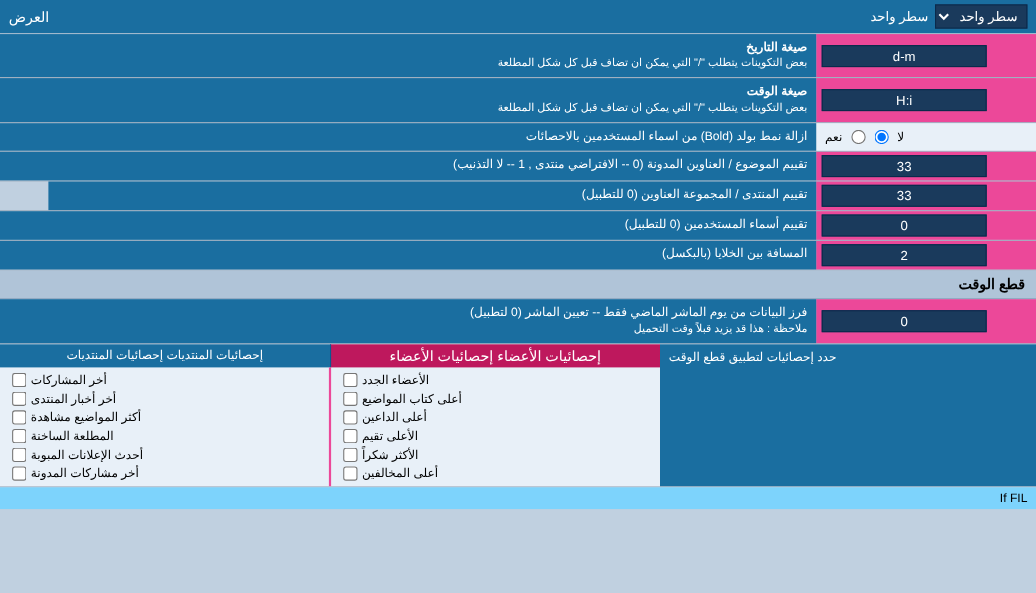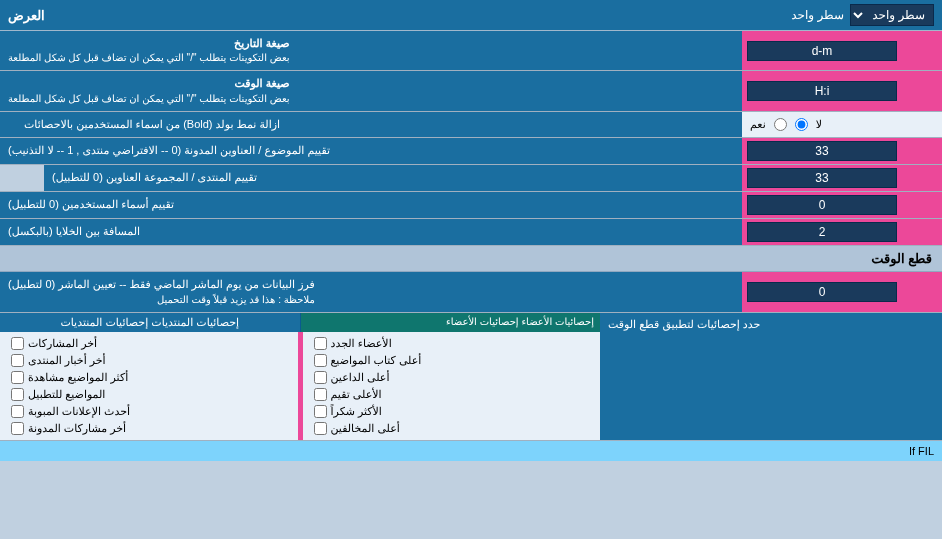"العرض" span { font-weight: bold -> normal }
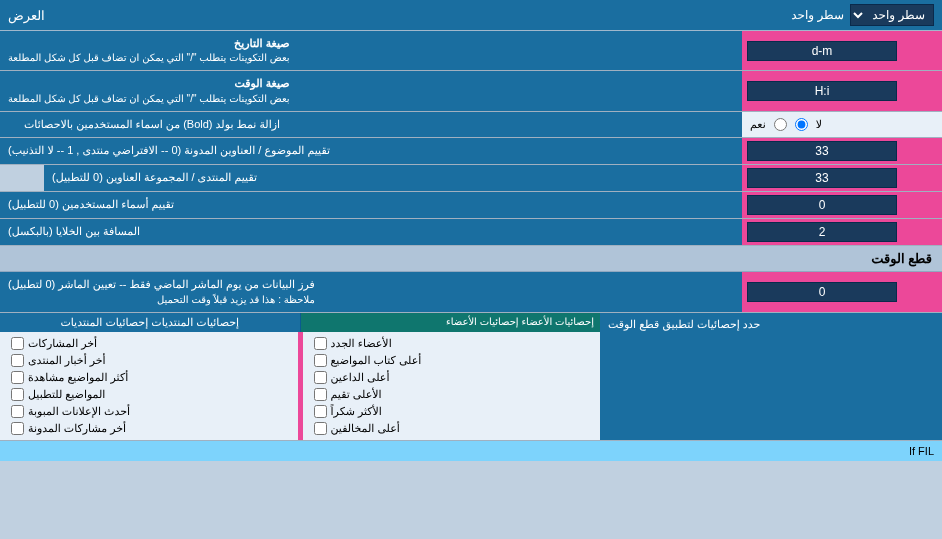"صيغة التاريخ" .row-label { justify-content: flex-end -> none }
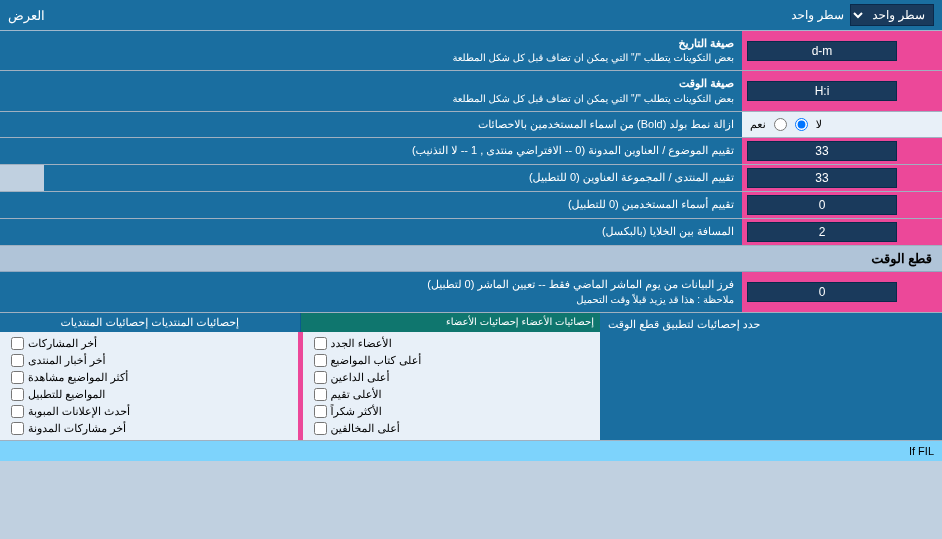"إحصائيات الأعضاء إحصائيات الأعضاء" div { background: #0f766e -> #be185d; font-size: 10px -> 13px; text-align: right -> center }
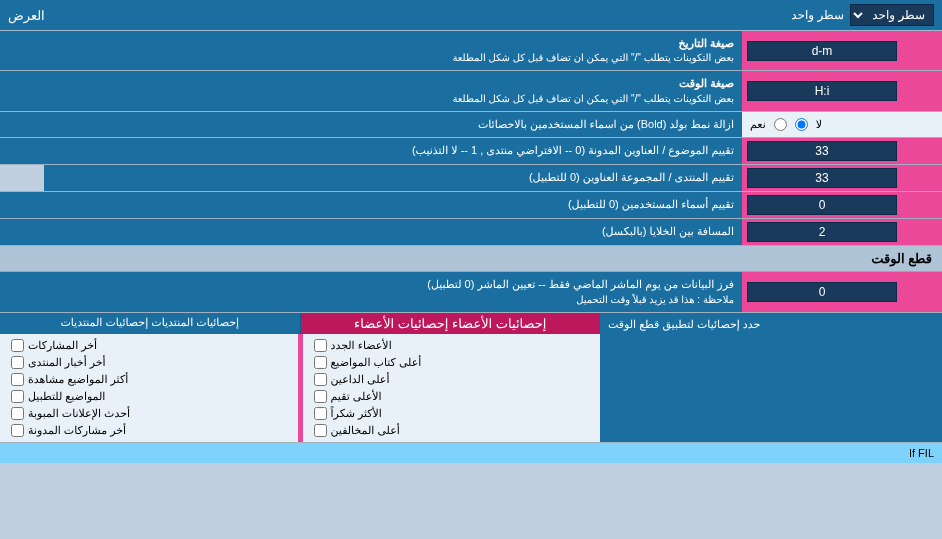"الأعضاء الجدد" div { border-left: 5px solid #ec4899 -> 2px solid #ec4899 }
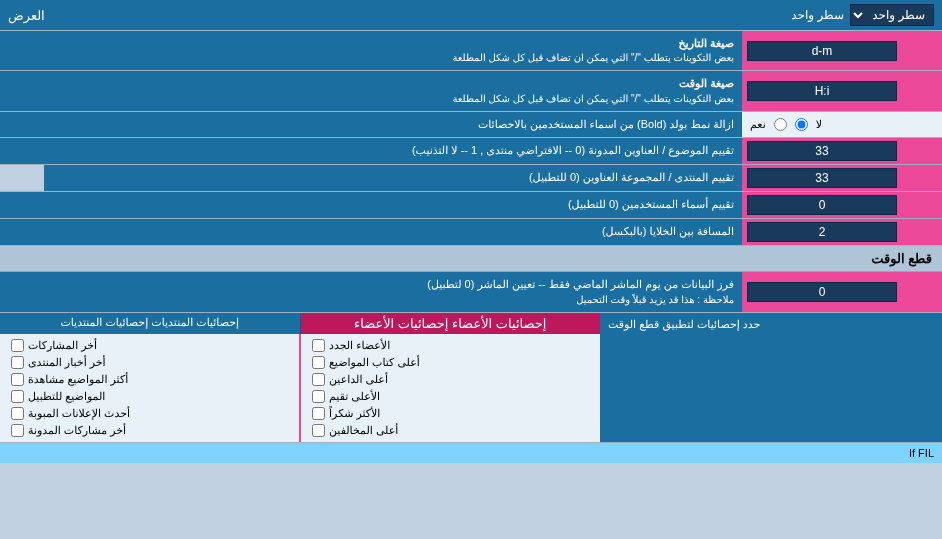"المواضيع للتطبيل" span { text: المواضيع للتطبيل -> المطلعة الساخنة }
